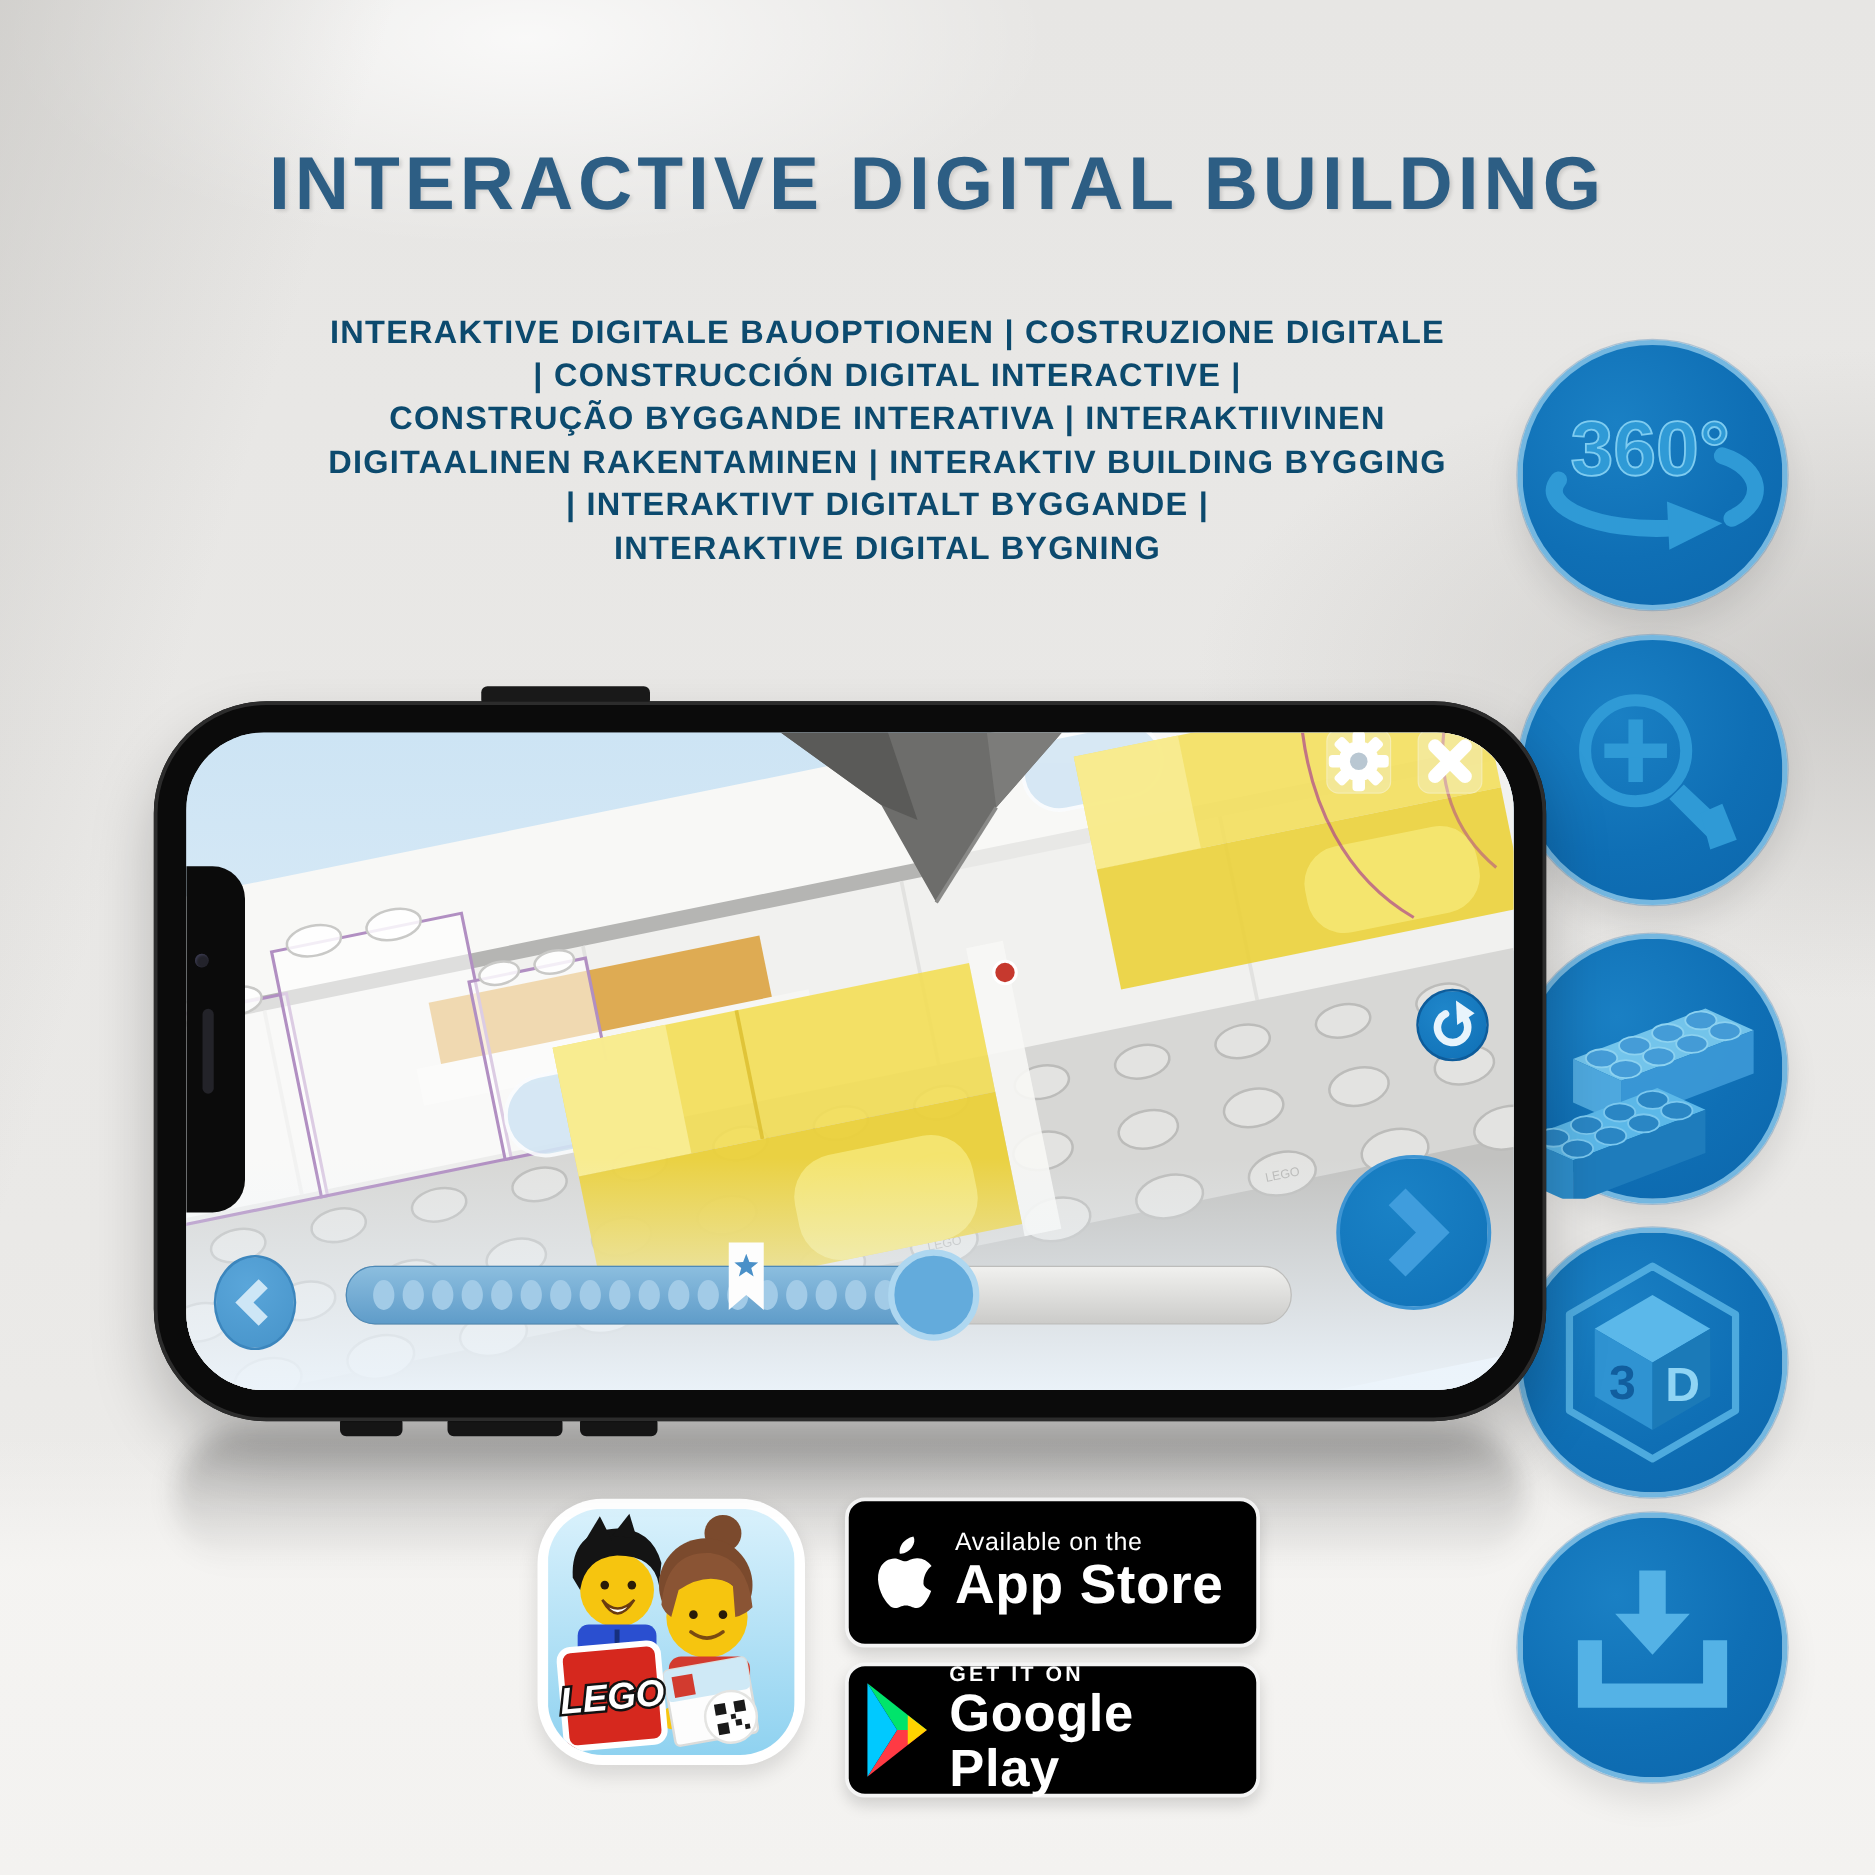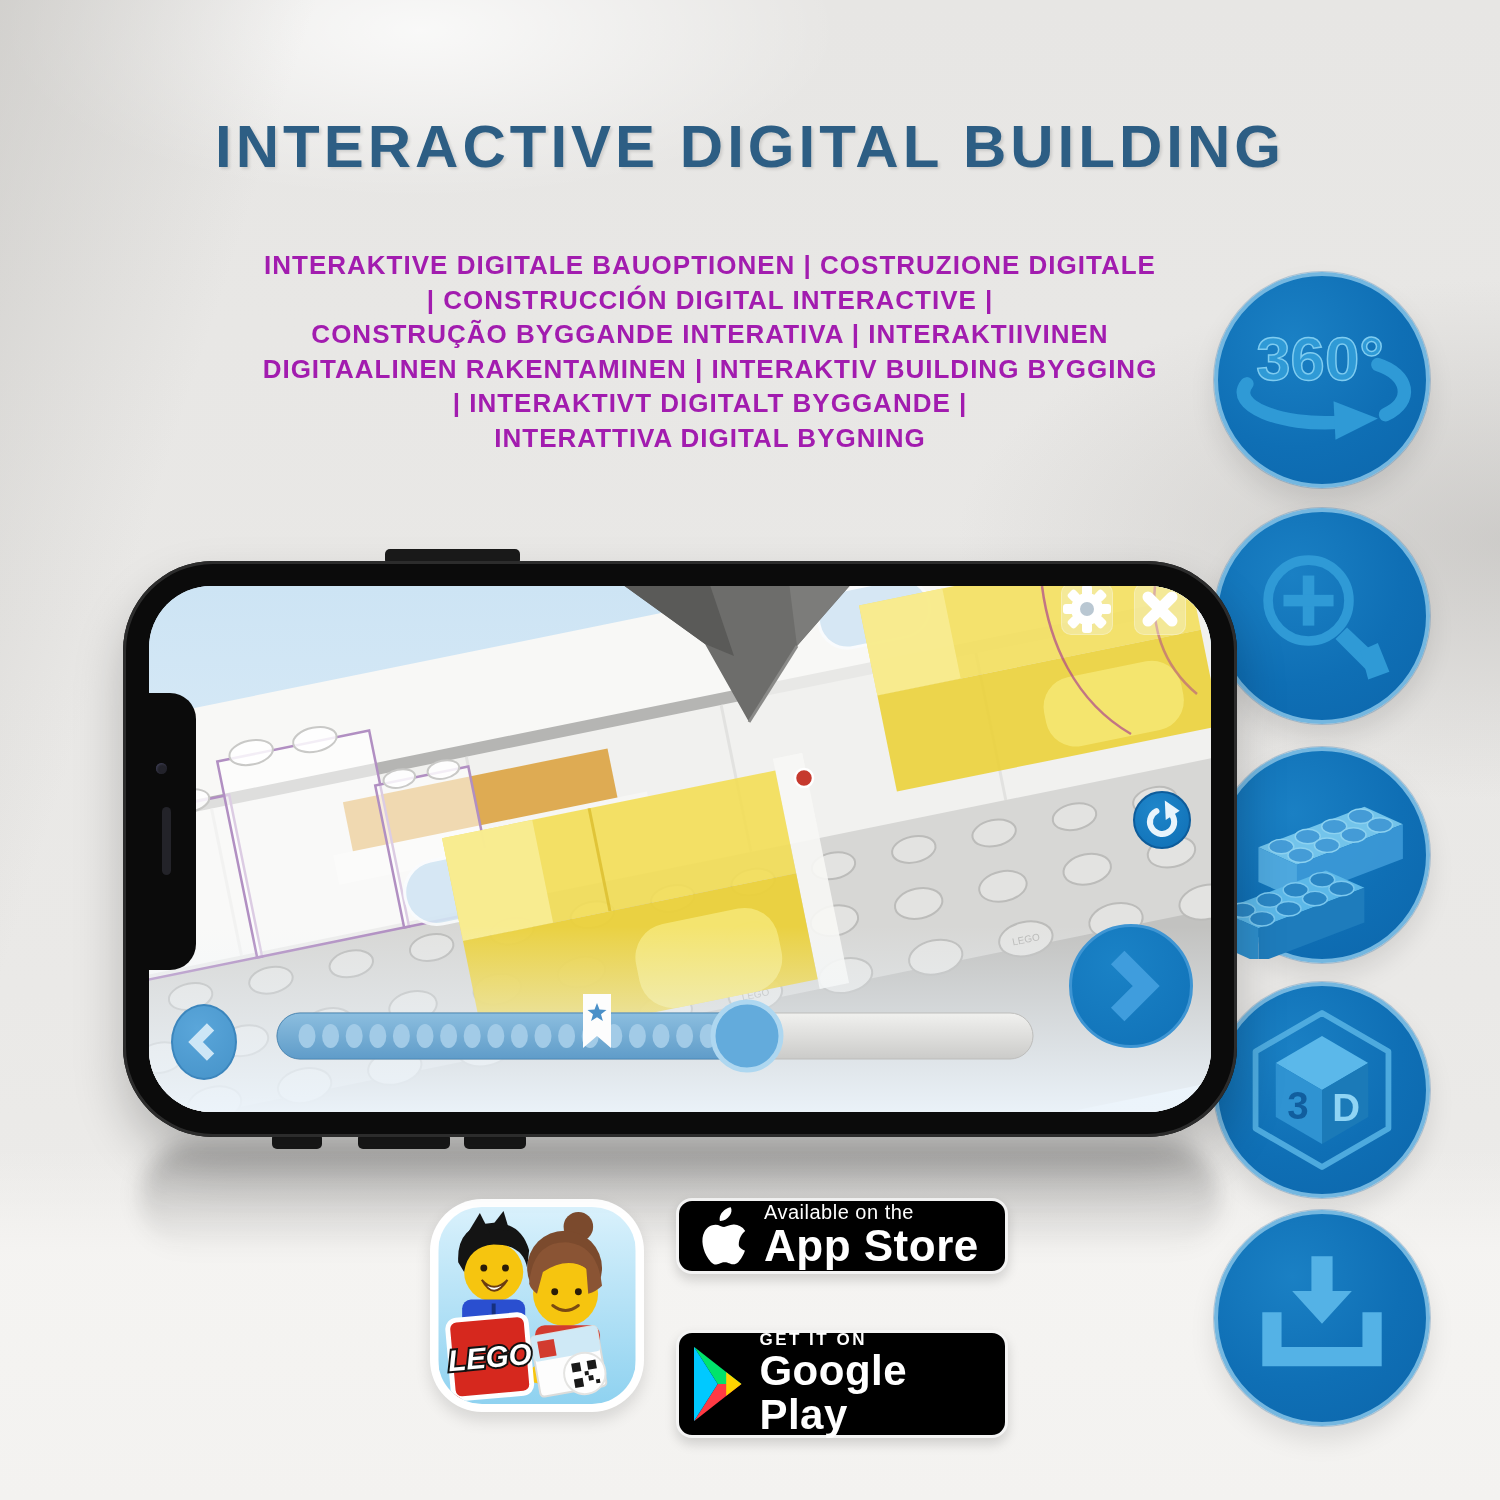"INTERAKTIVE DIGITALE BAUOPTIONEN |" .subhead { color: #a21caf -> #0c4a6e }
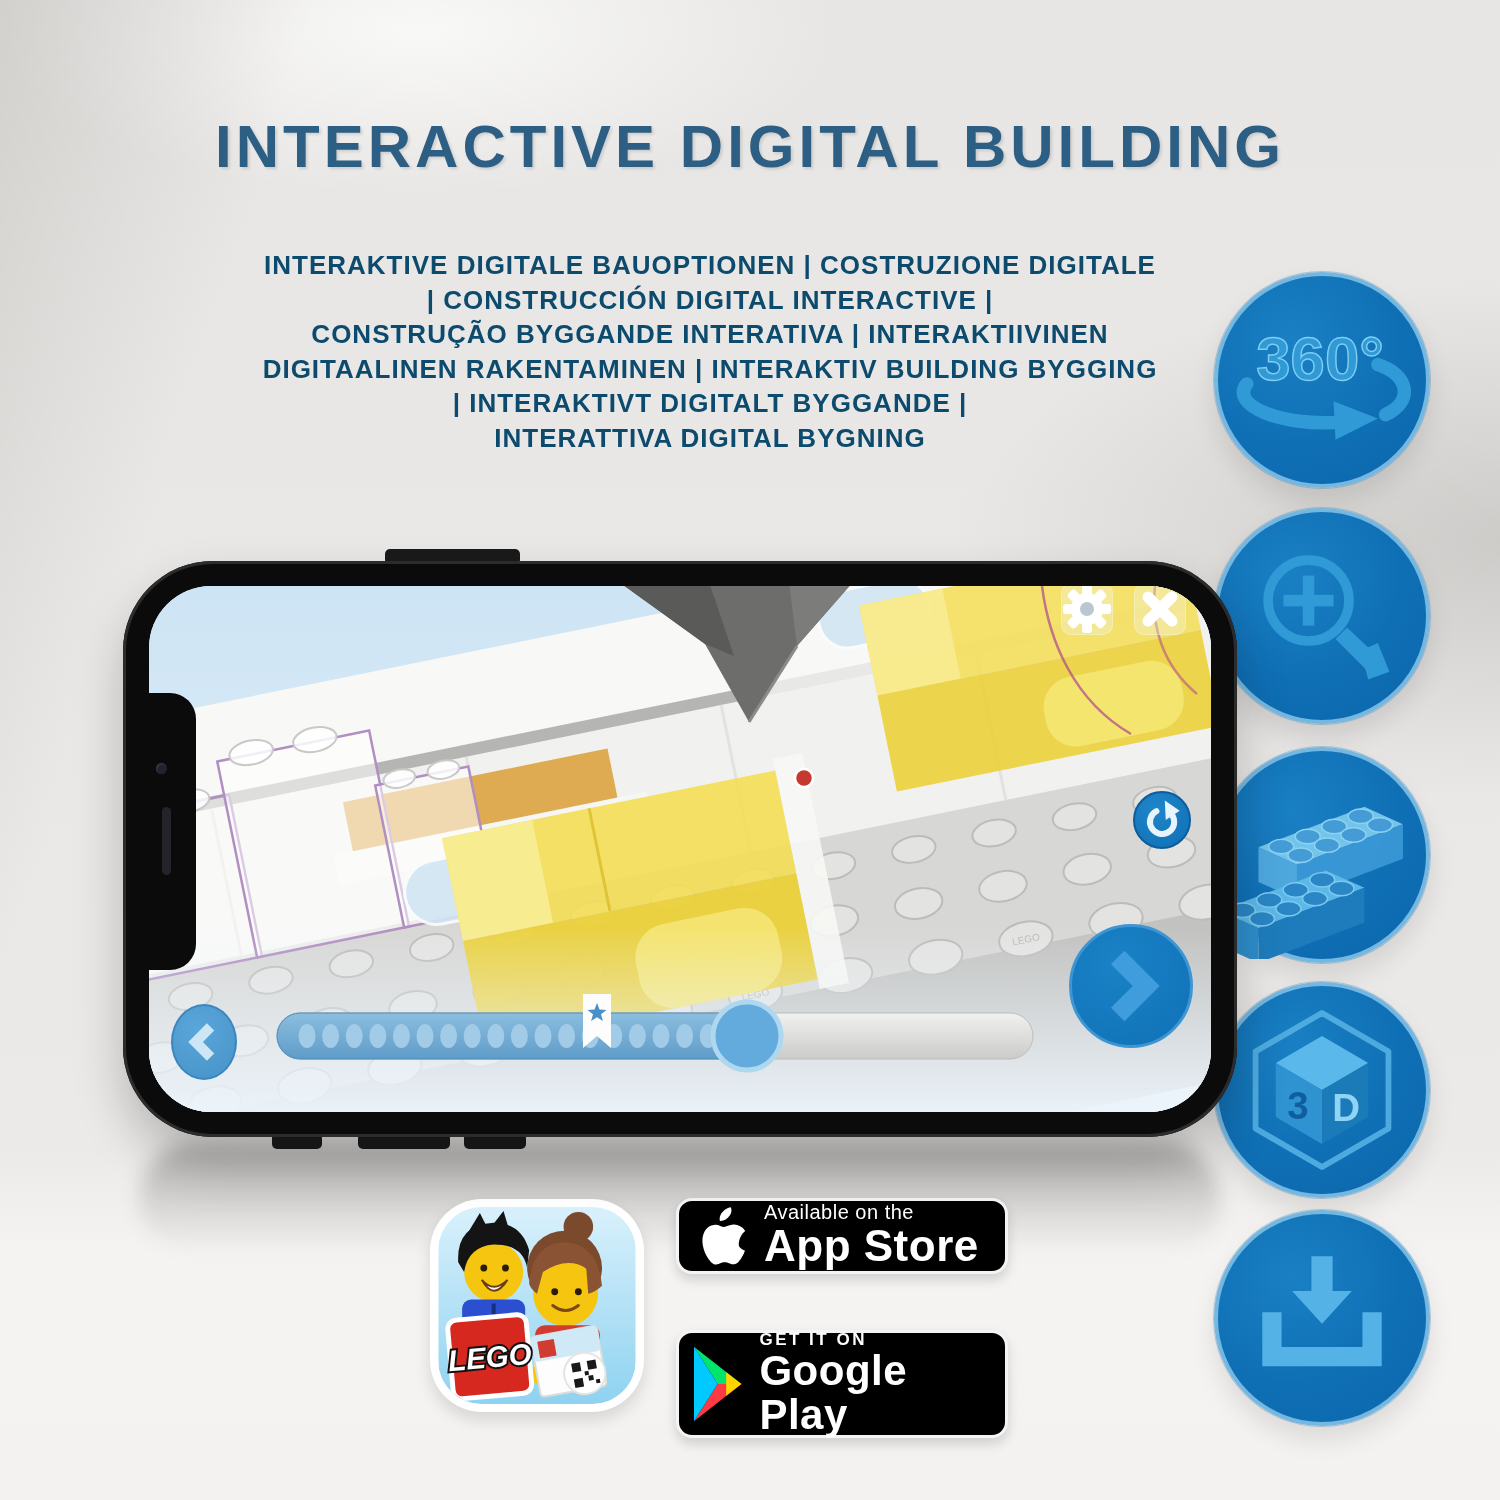"INTERATTIVA DIGITAL BYGNING" div { text: INTERATTIVA -> INTERAKTIVE }
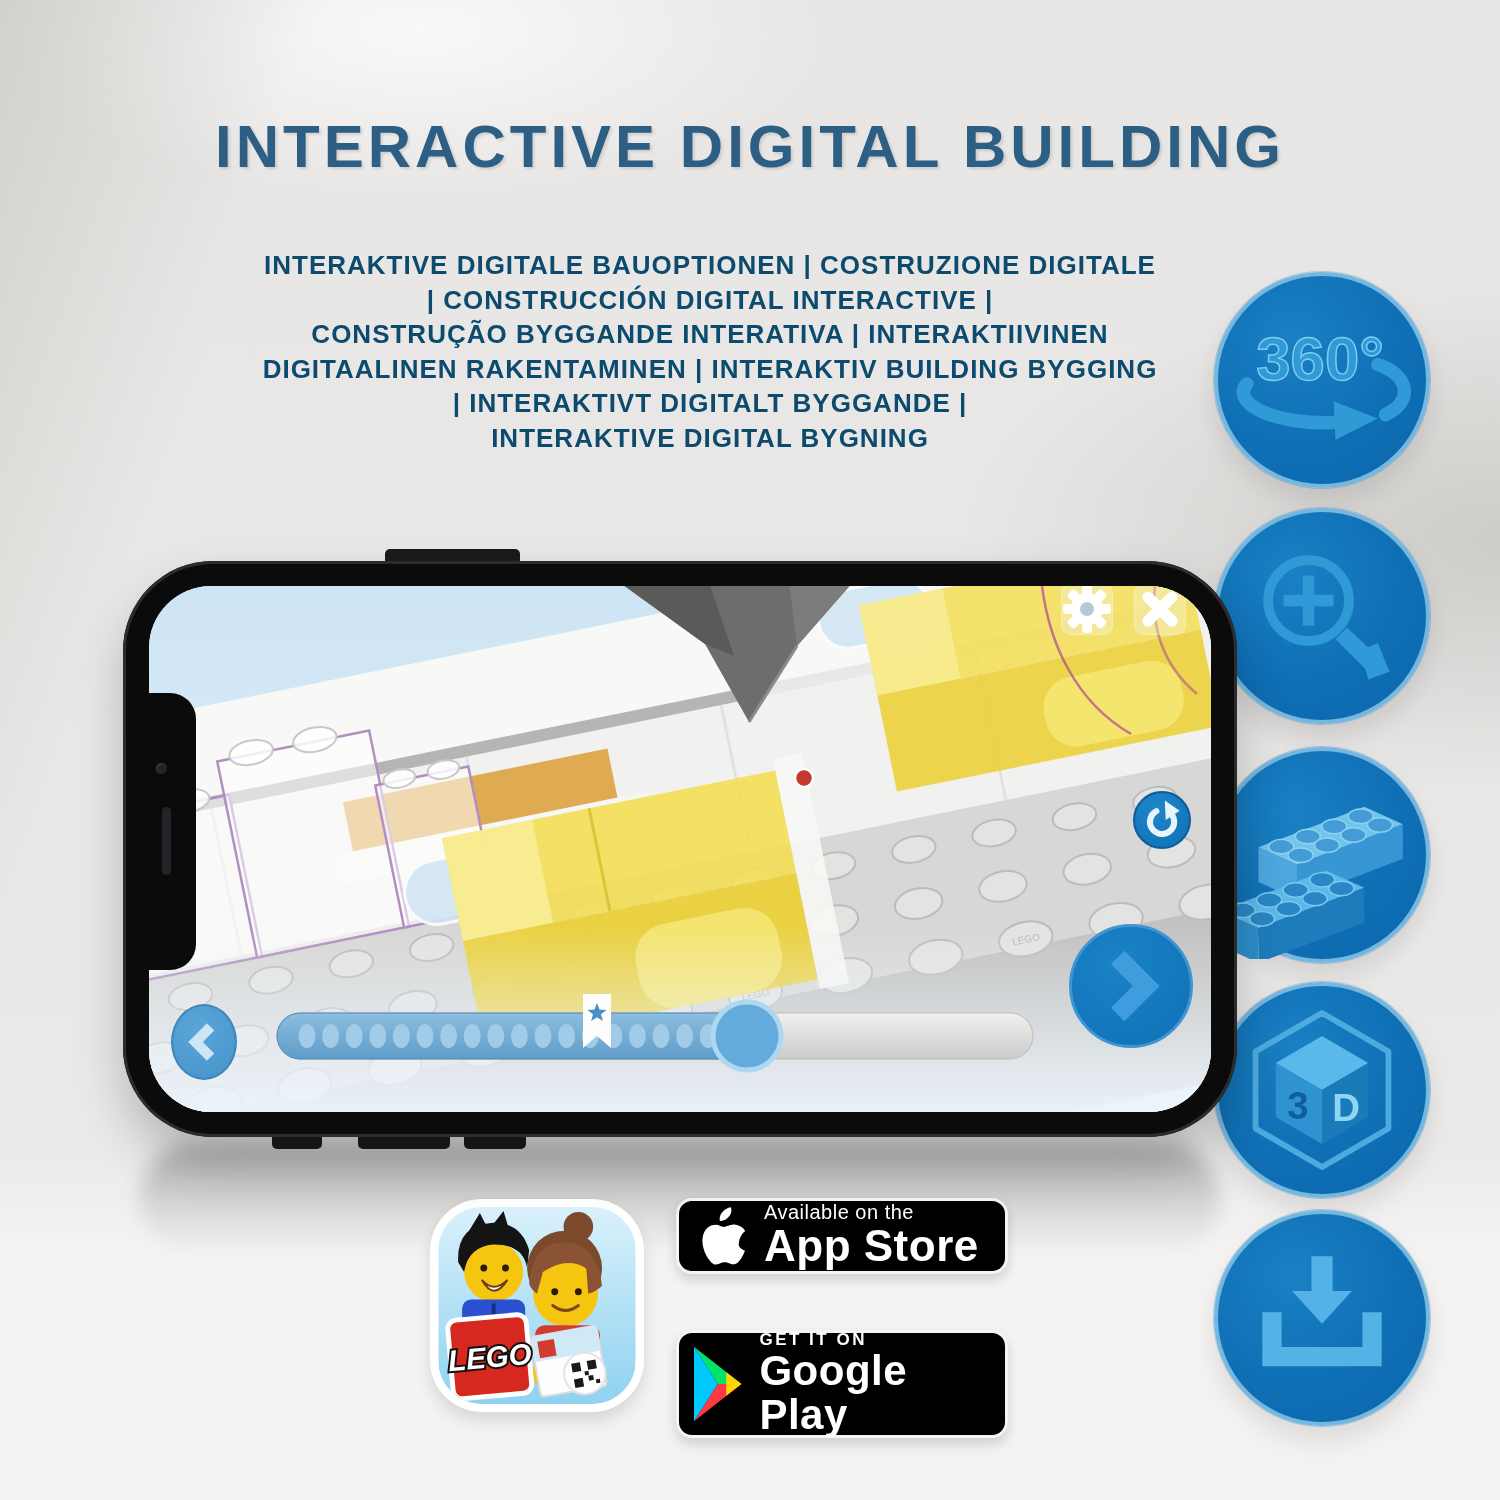"Available on the" .badge-appstore { height: 76px -> 120px }
